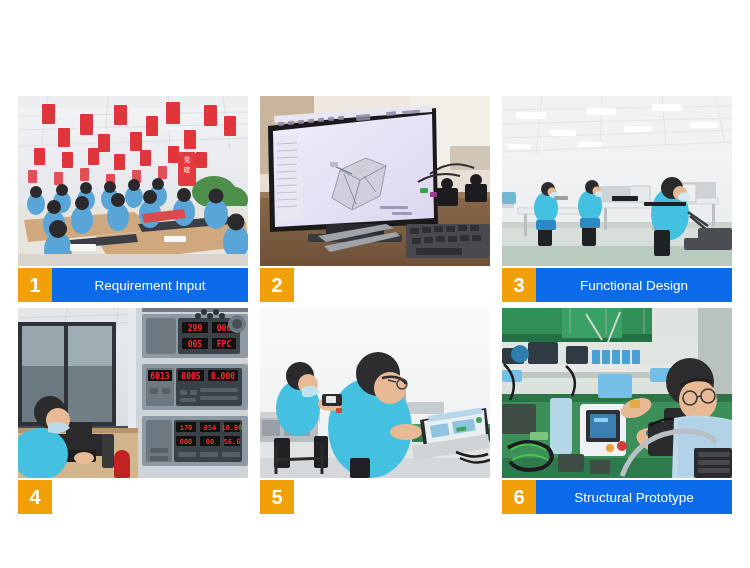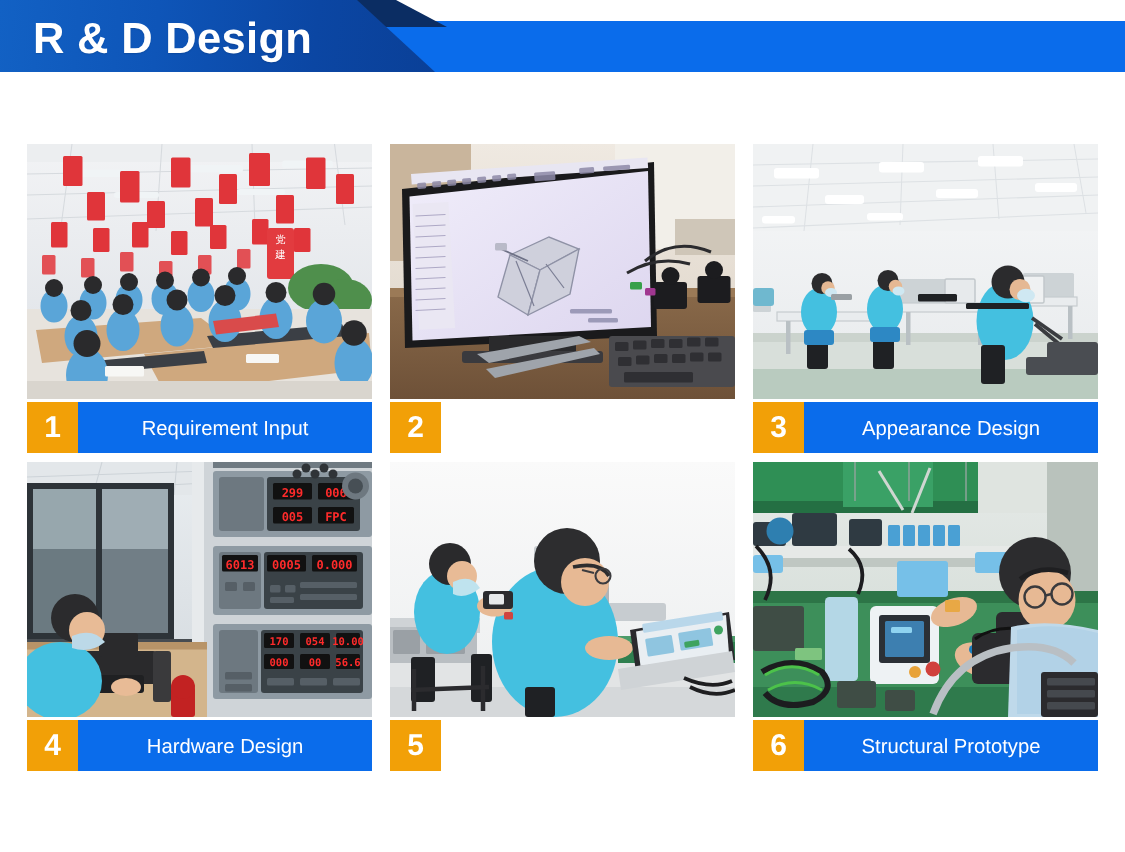"R & D Design" div.banner { html: <div> <div></div> <div></div> <div></div> <div>R &amp; D Design</div> </div> -> none }
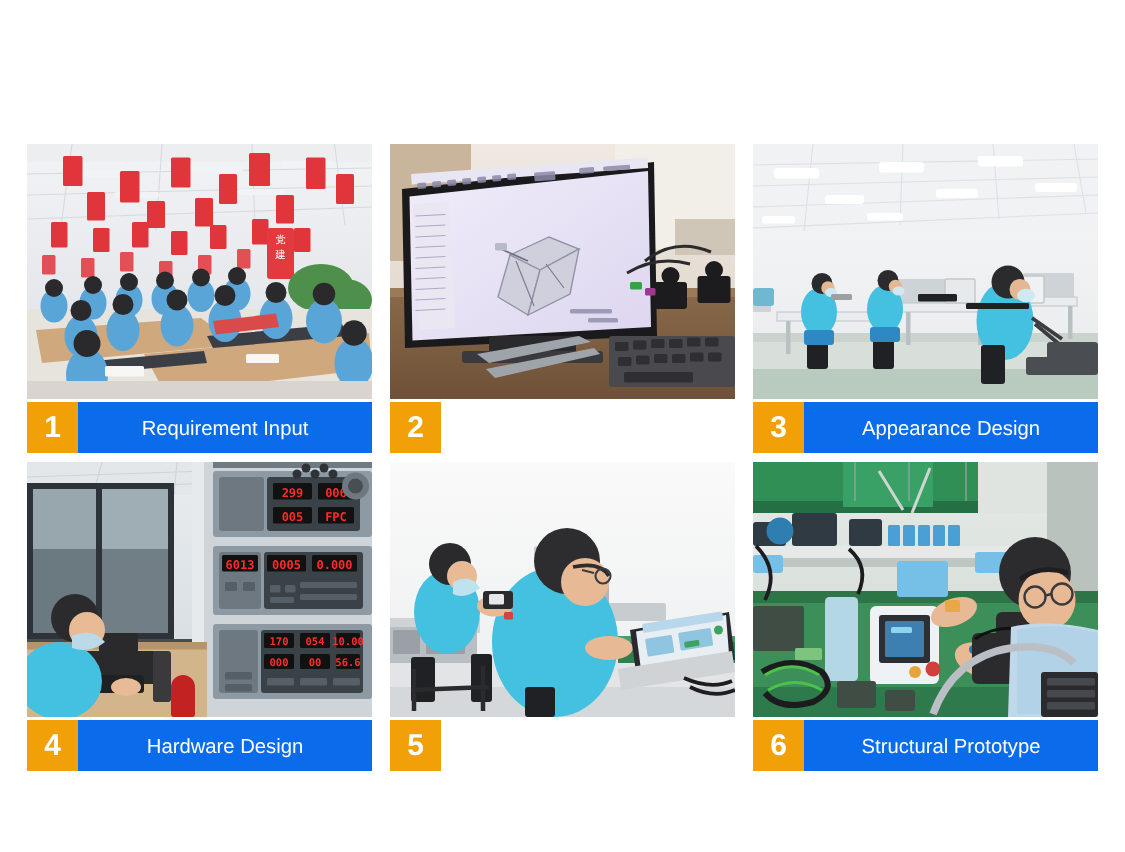"Appearance Design" div.card-label { text: Appearance -> Functional }
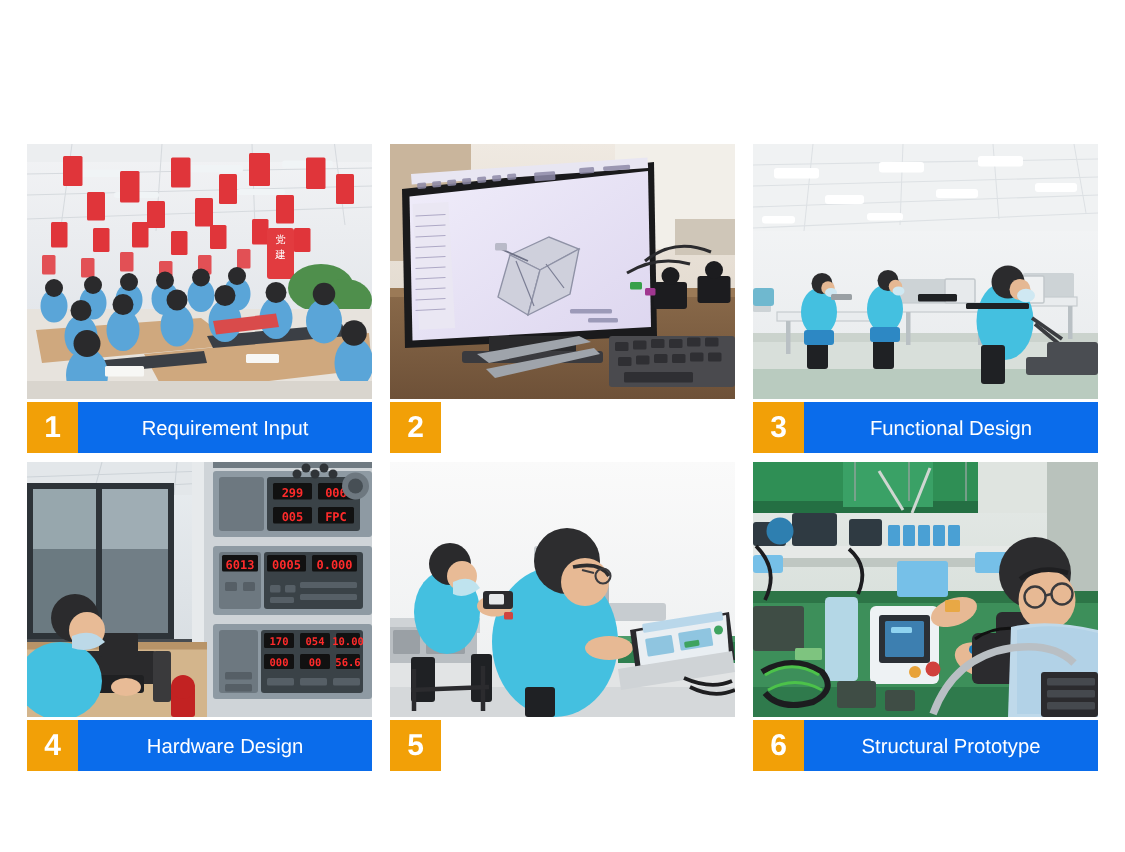"Hardware Design" div.card-label { html: <div>Hardware Design</div> -> none }
